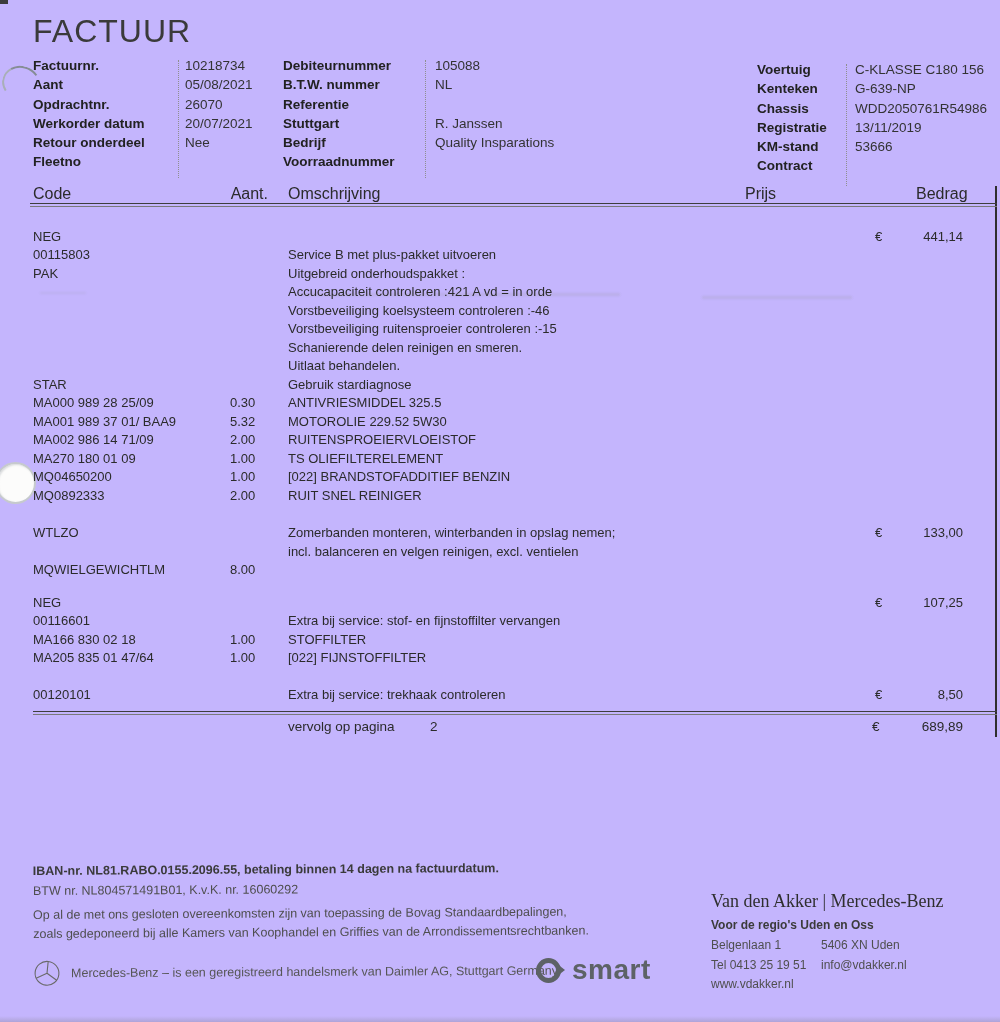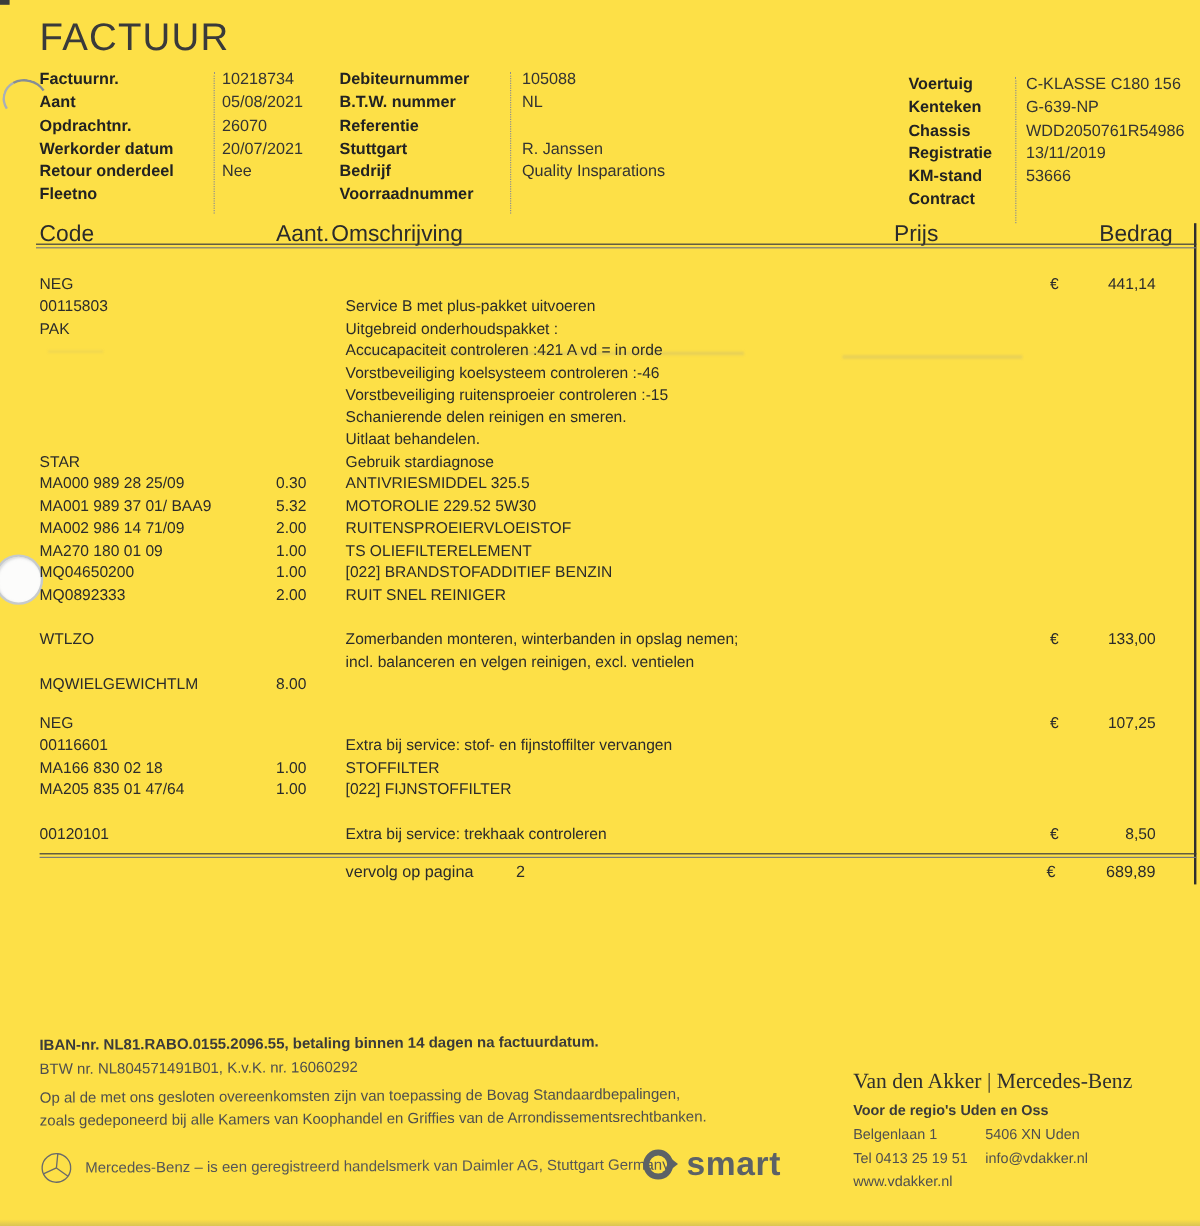"FACTUUR" .page { background: #fde047 -> #c4b5fd }
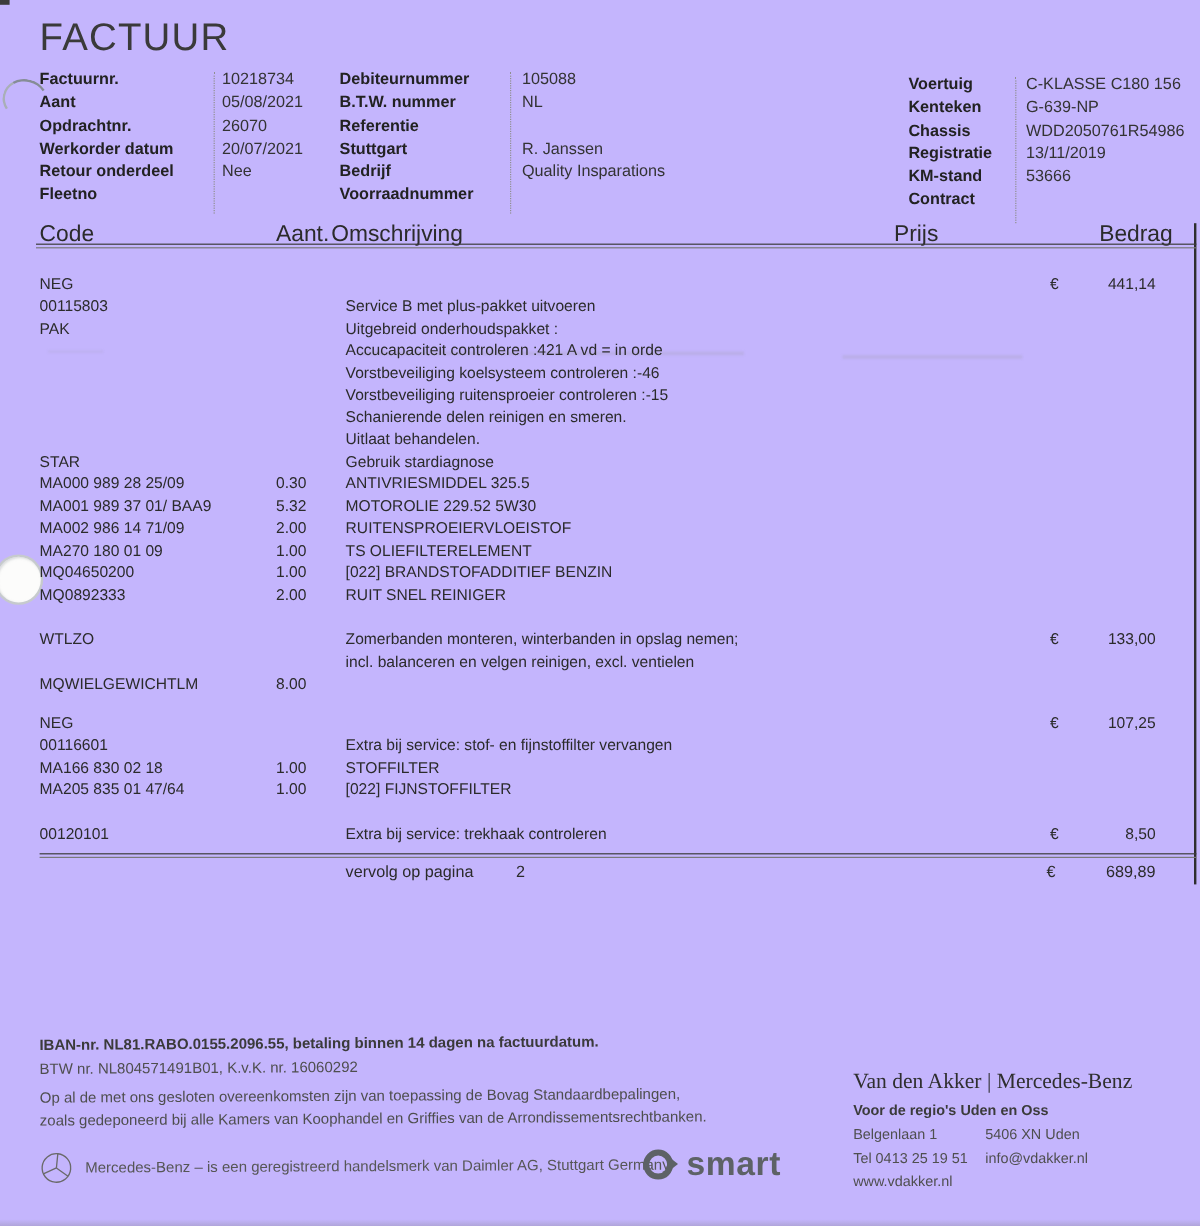"Code" .thead span { font-size: 19px -> 16px }
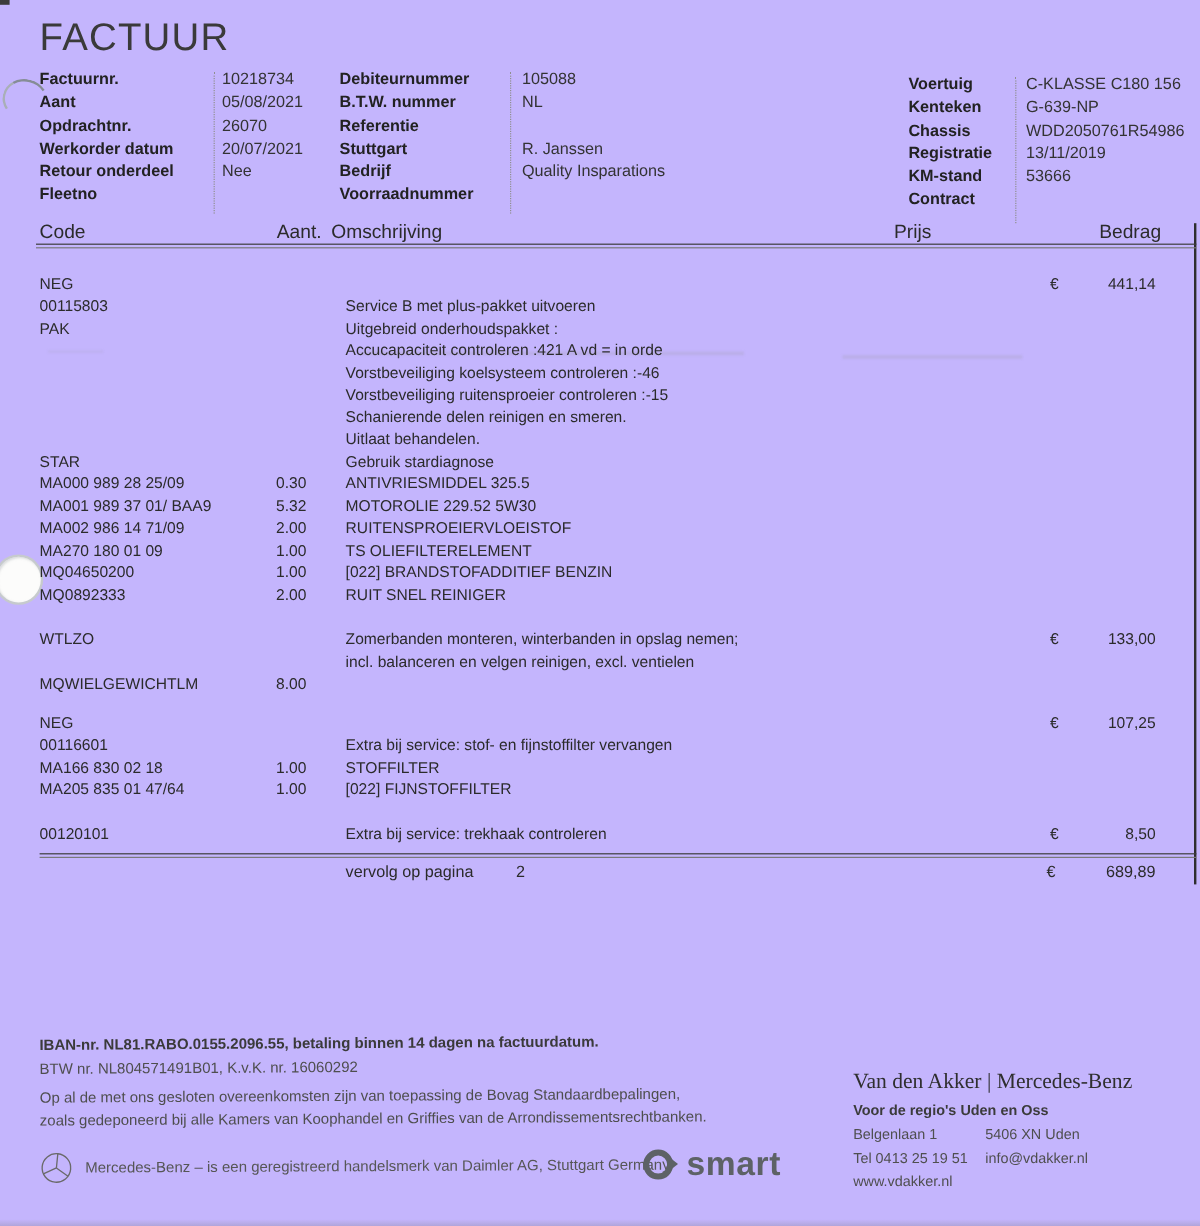"Omschrijving" .h-desc { left: 276px -> 288px }
